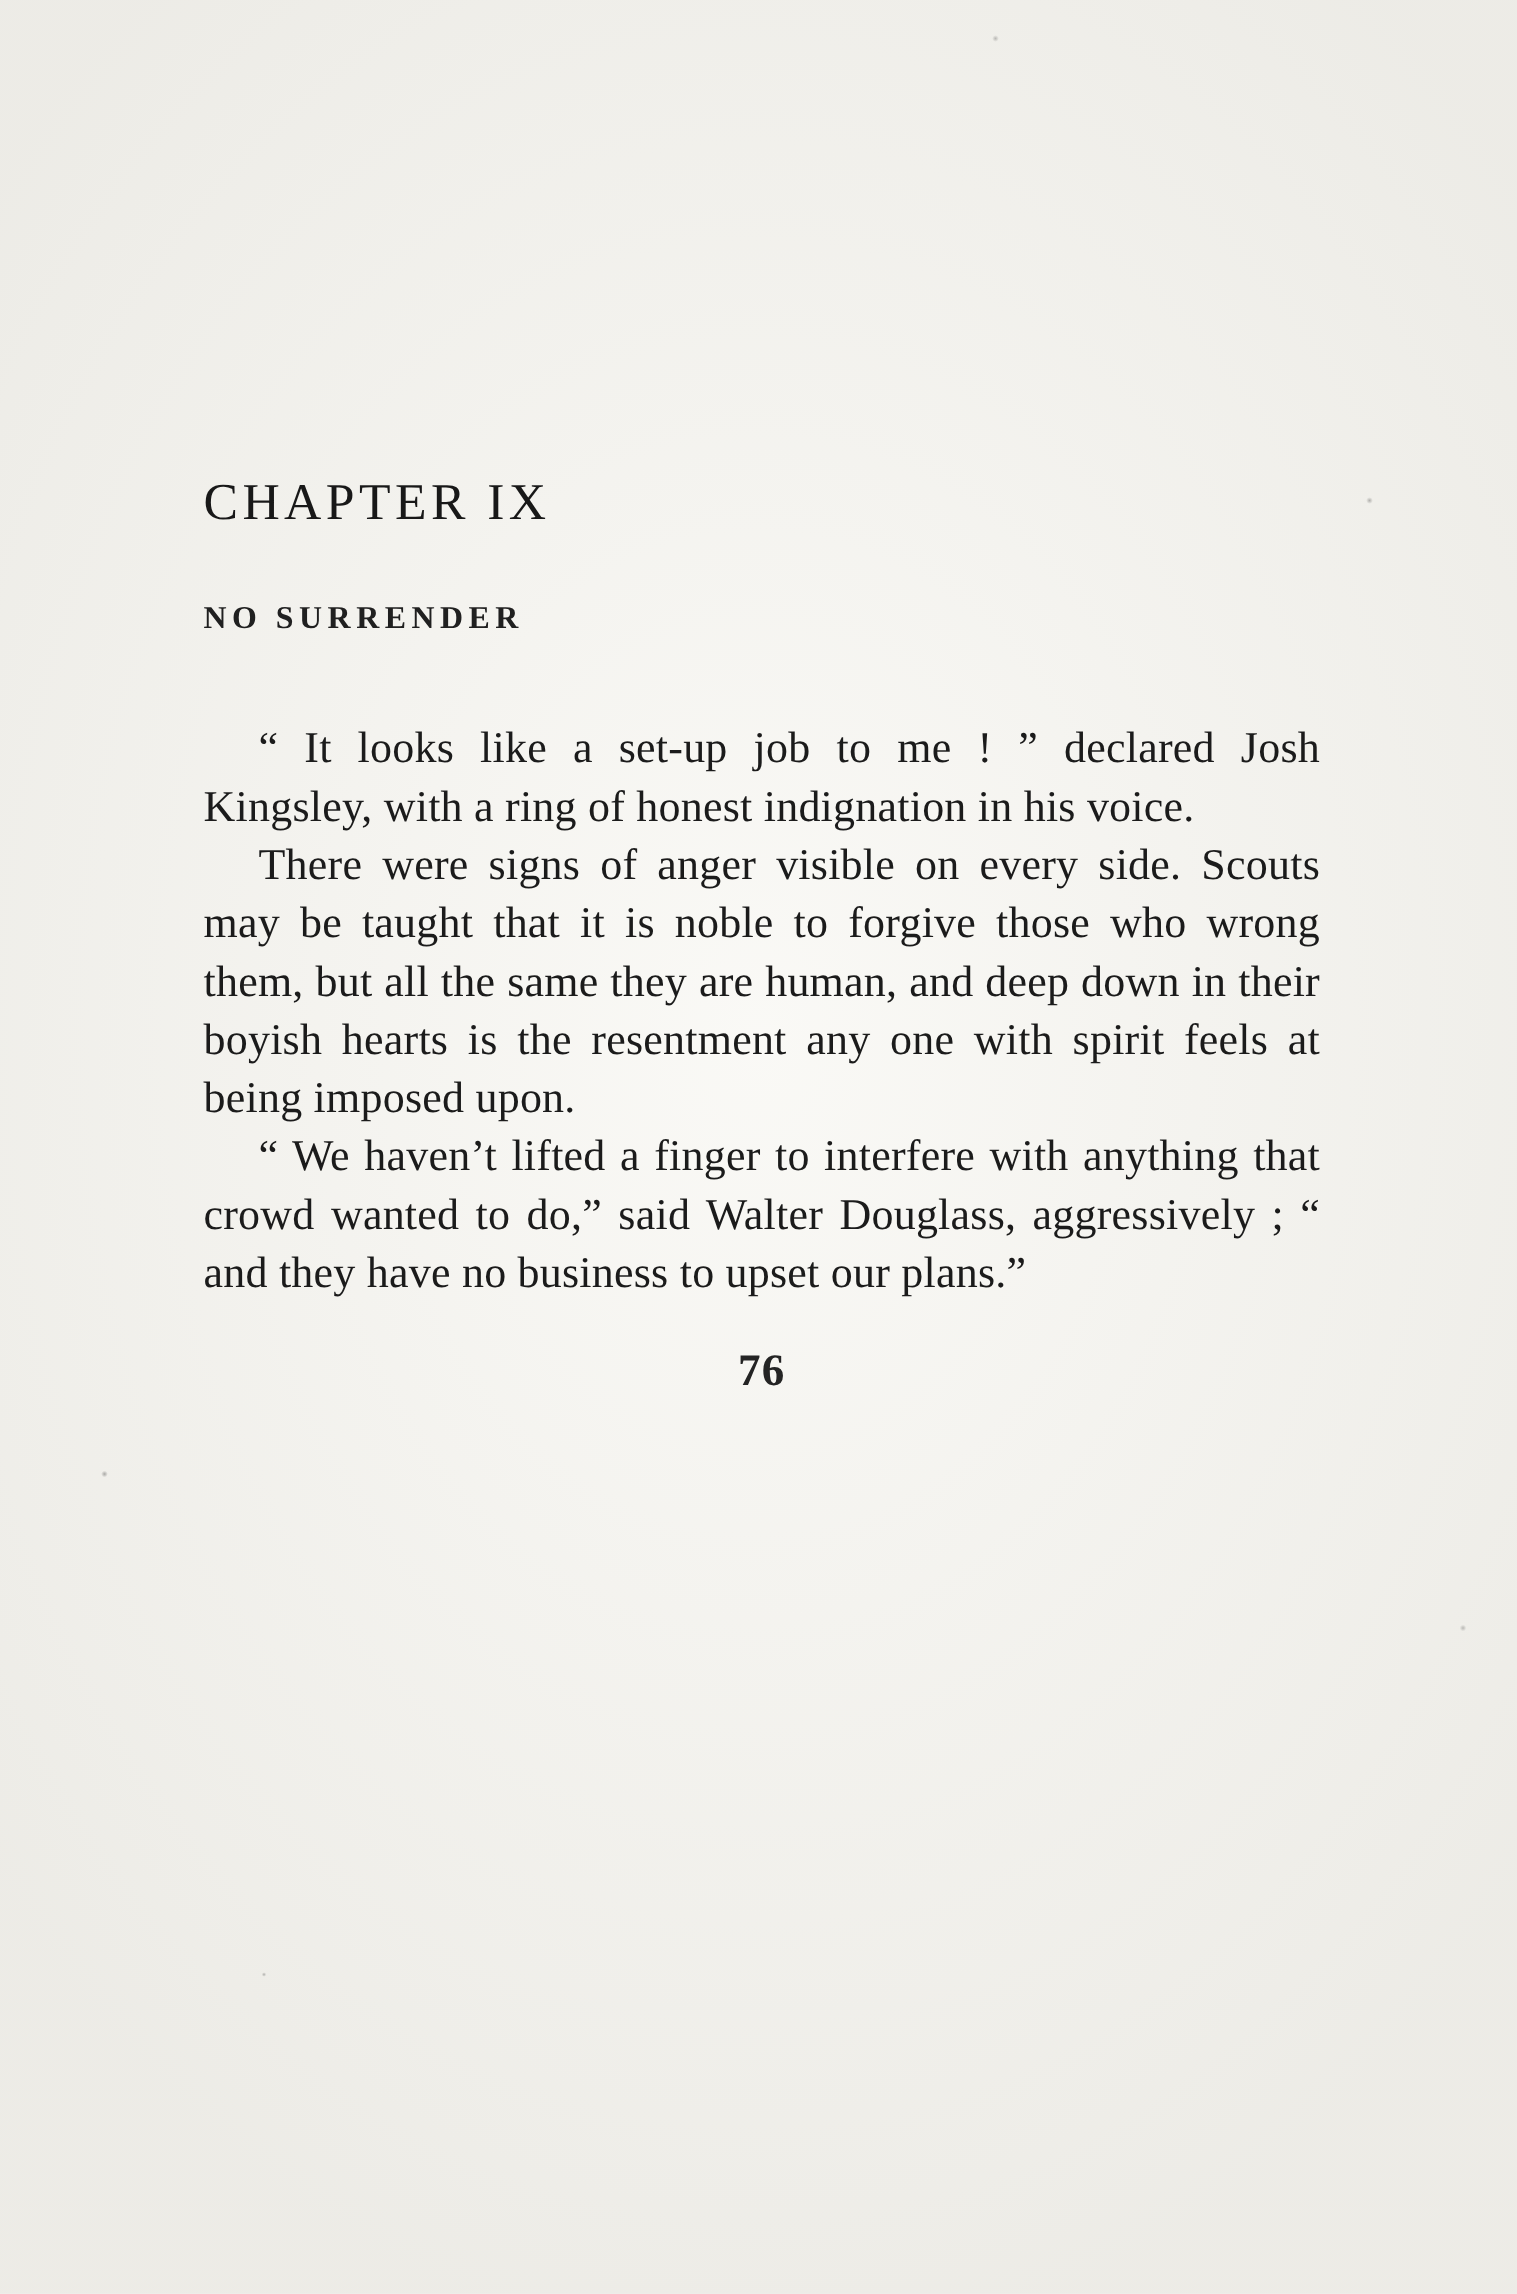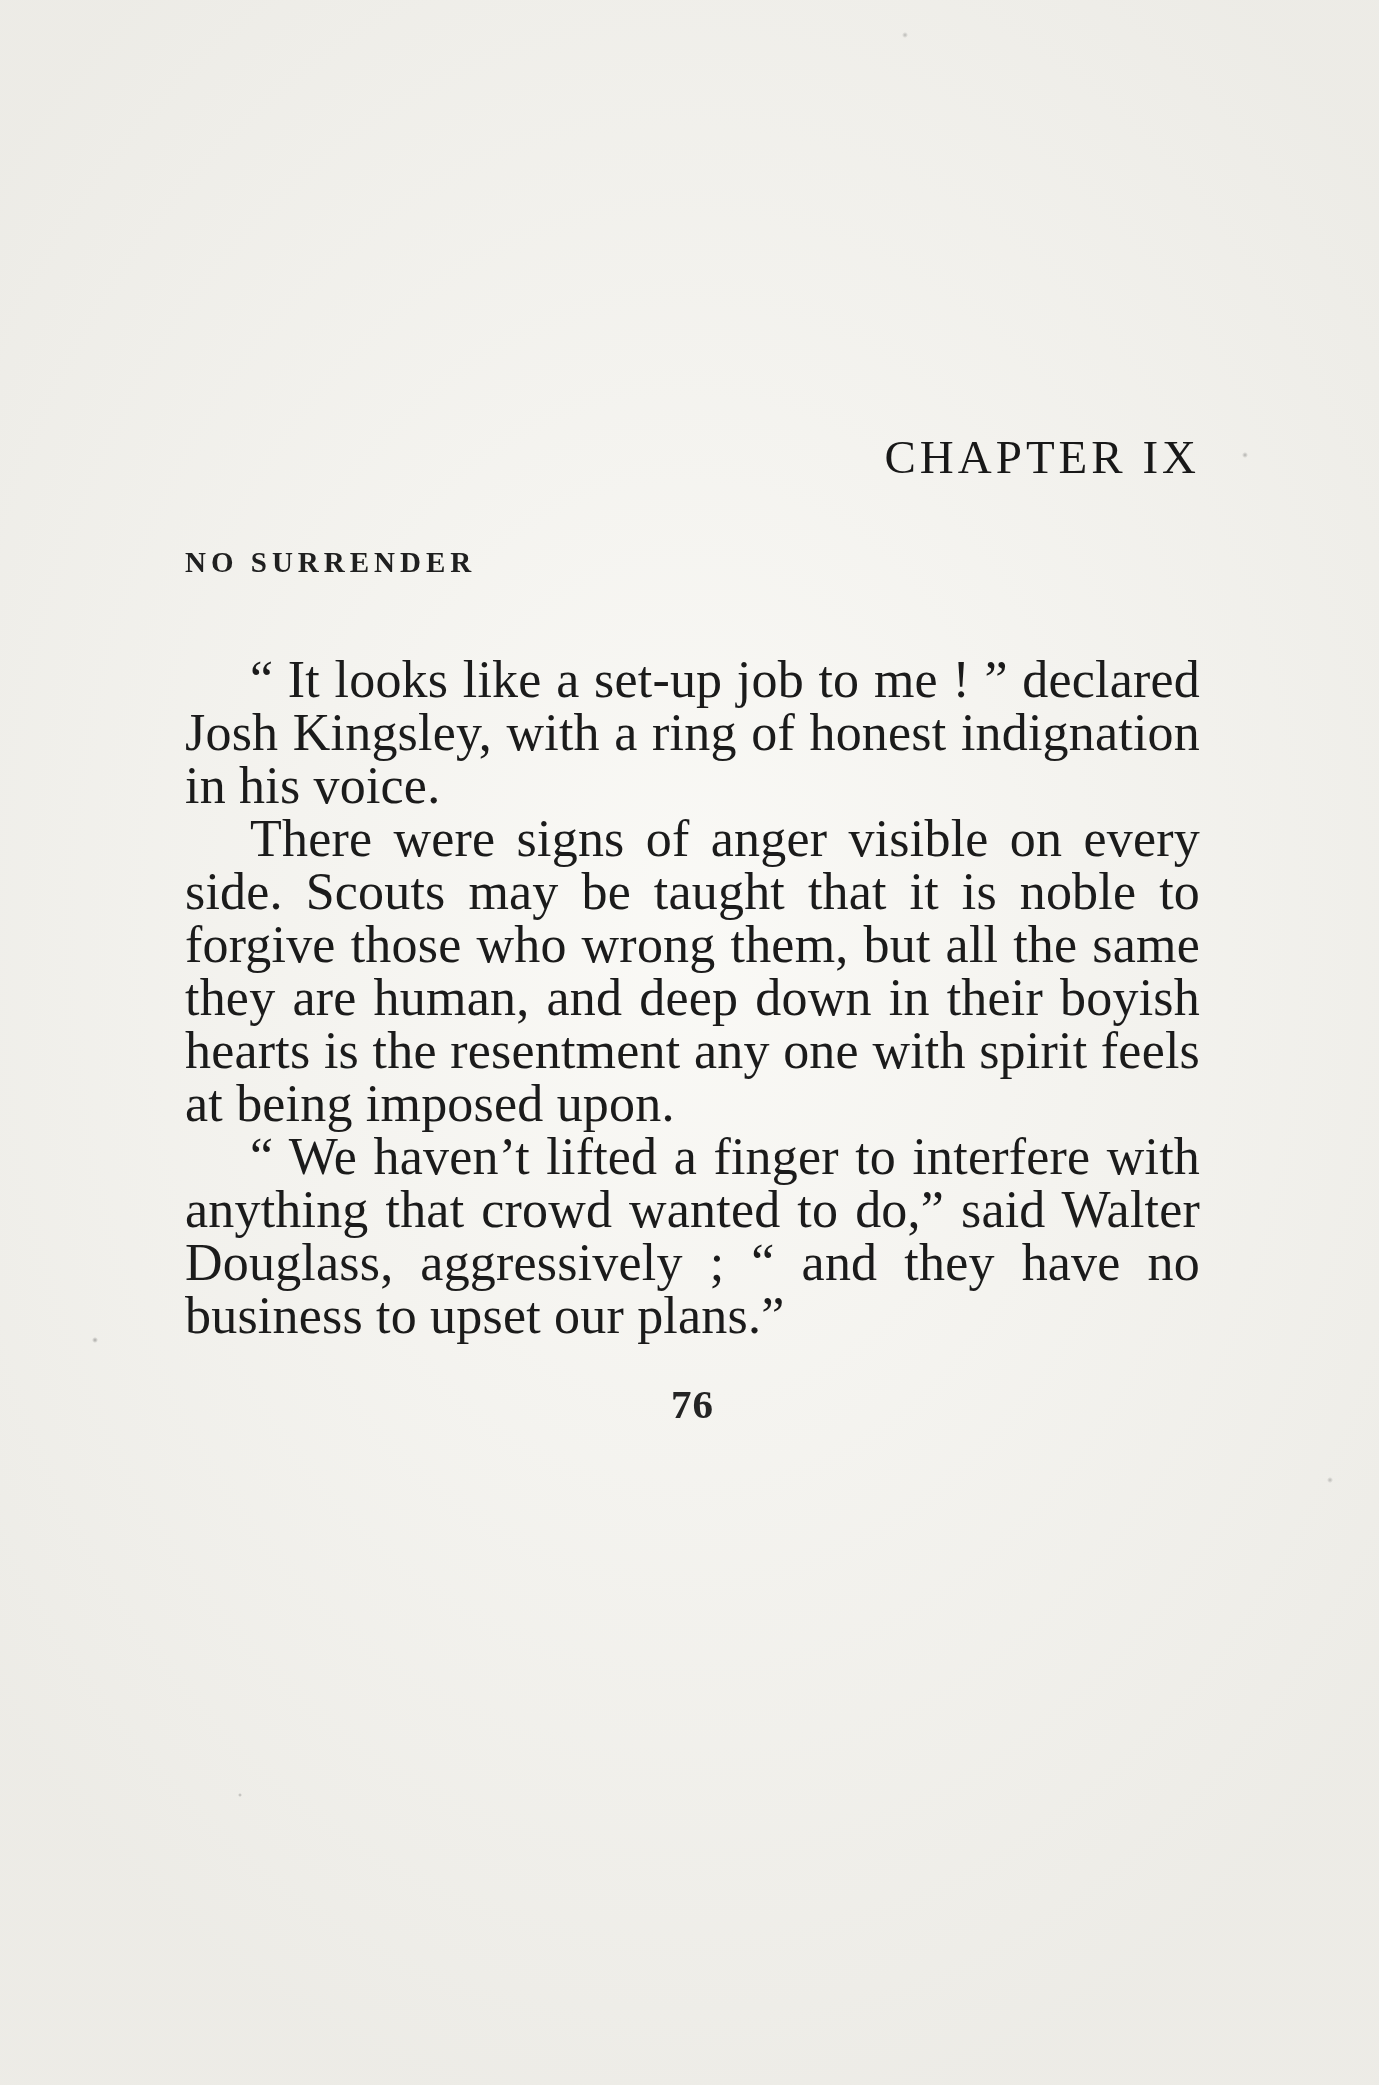"CHAPTER IX" .chapter-title { text-align: right -> left }
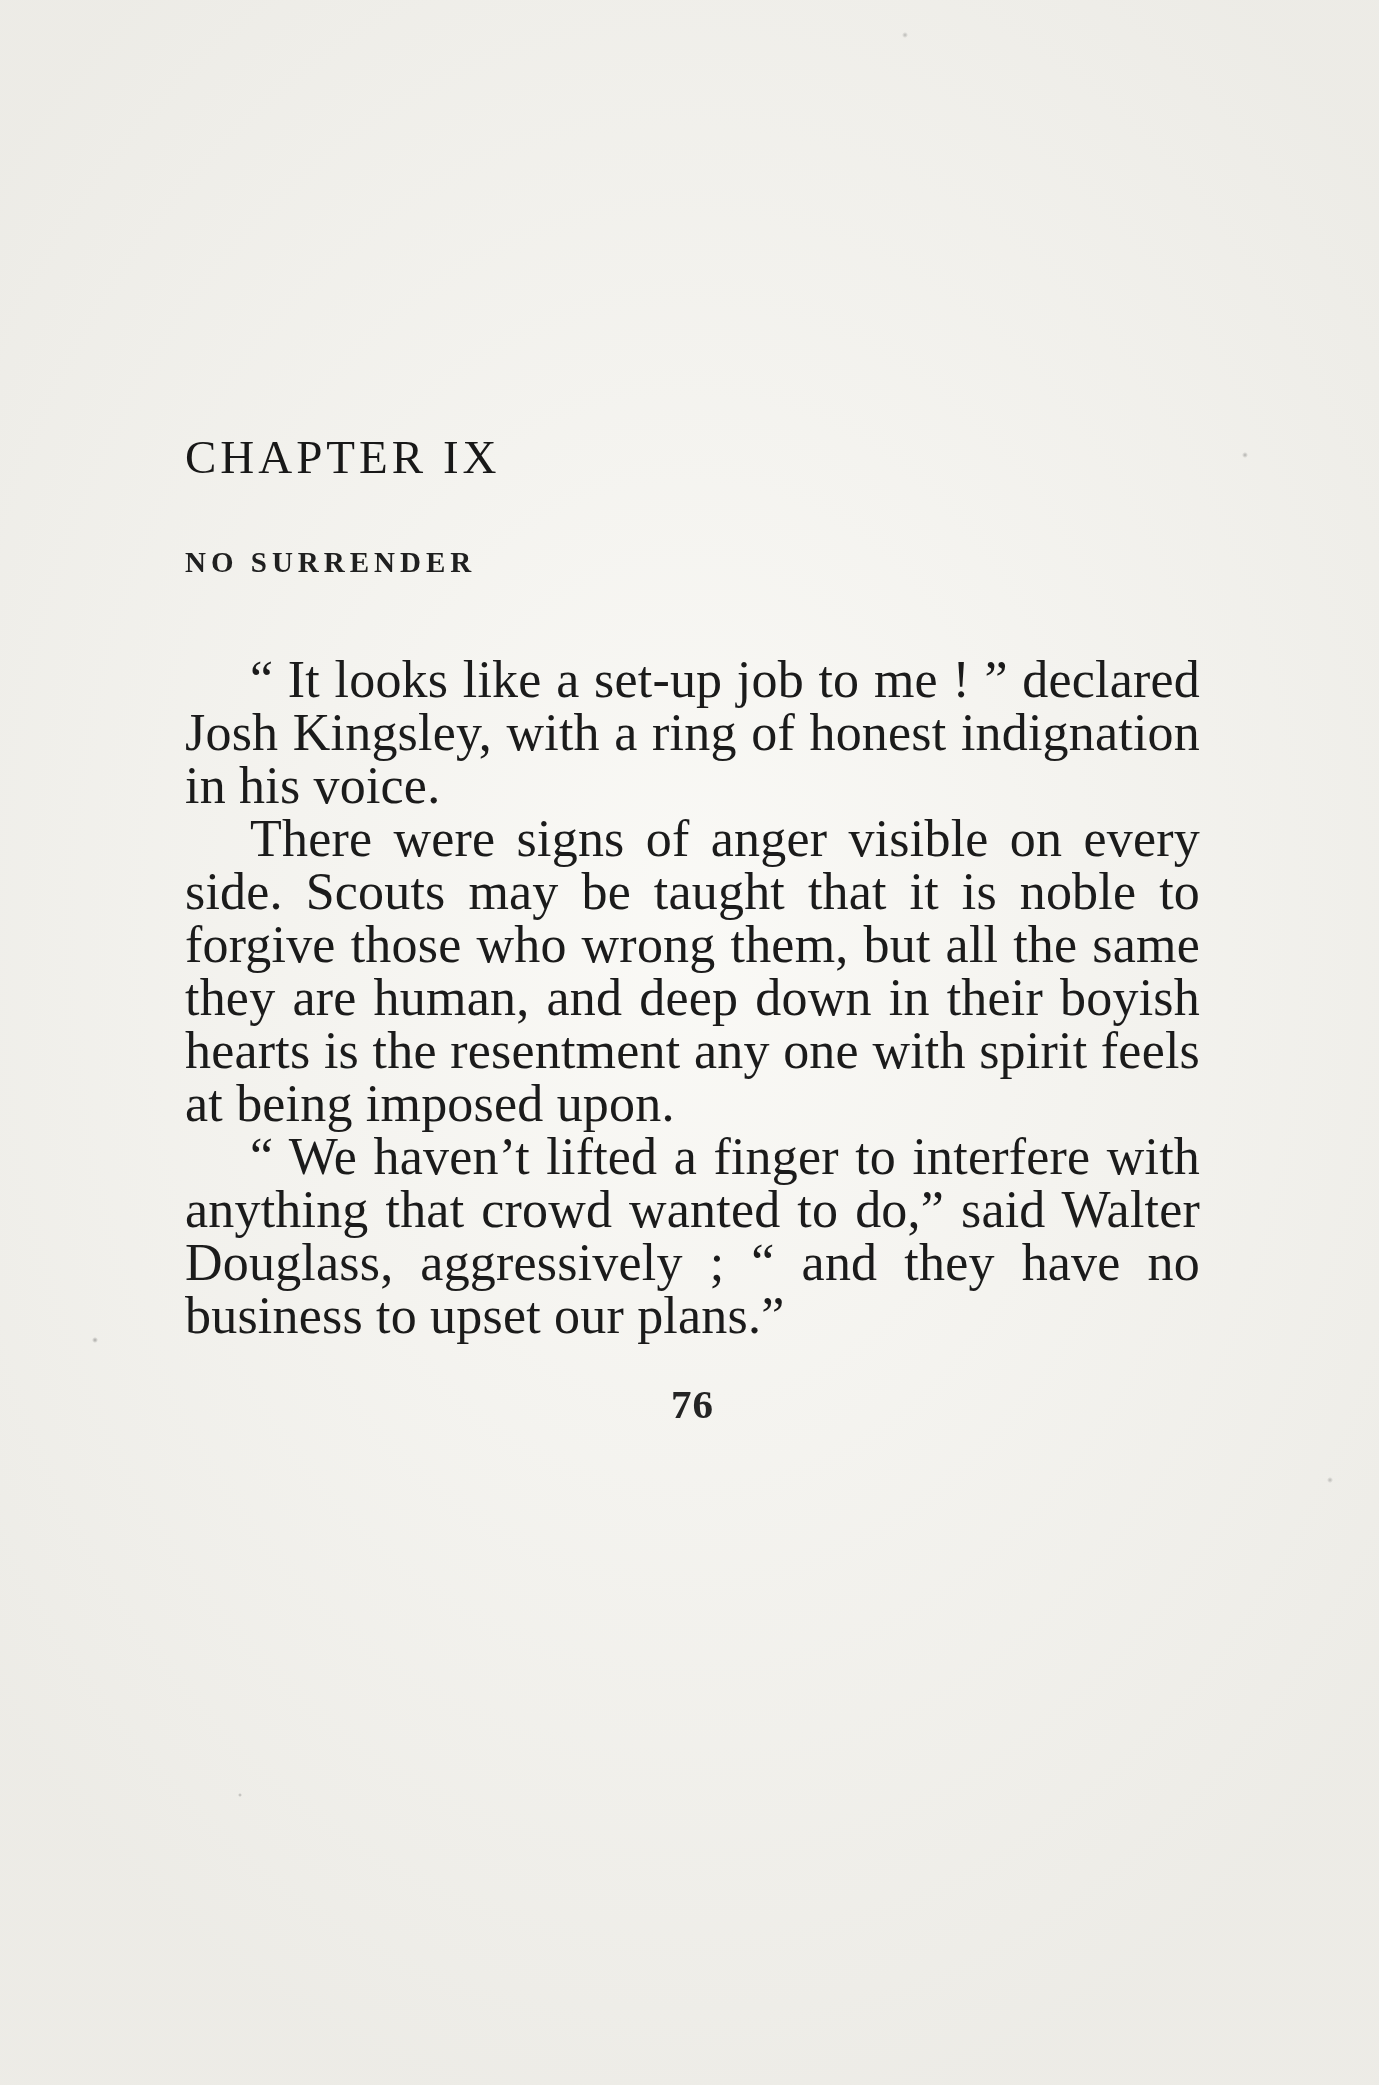"“ It looks like a" .body-text p { font-size: 52px -> 40px }
